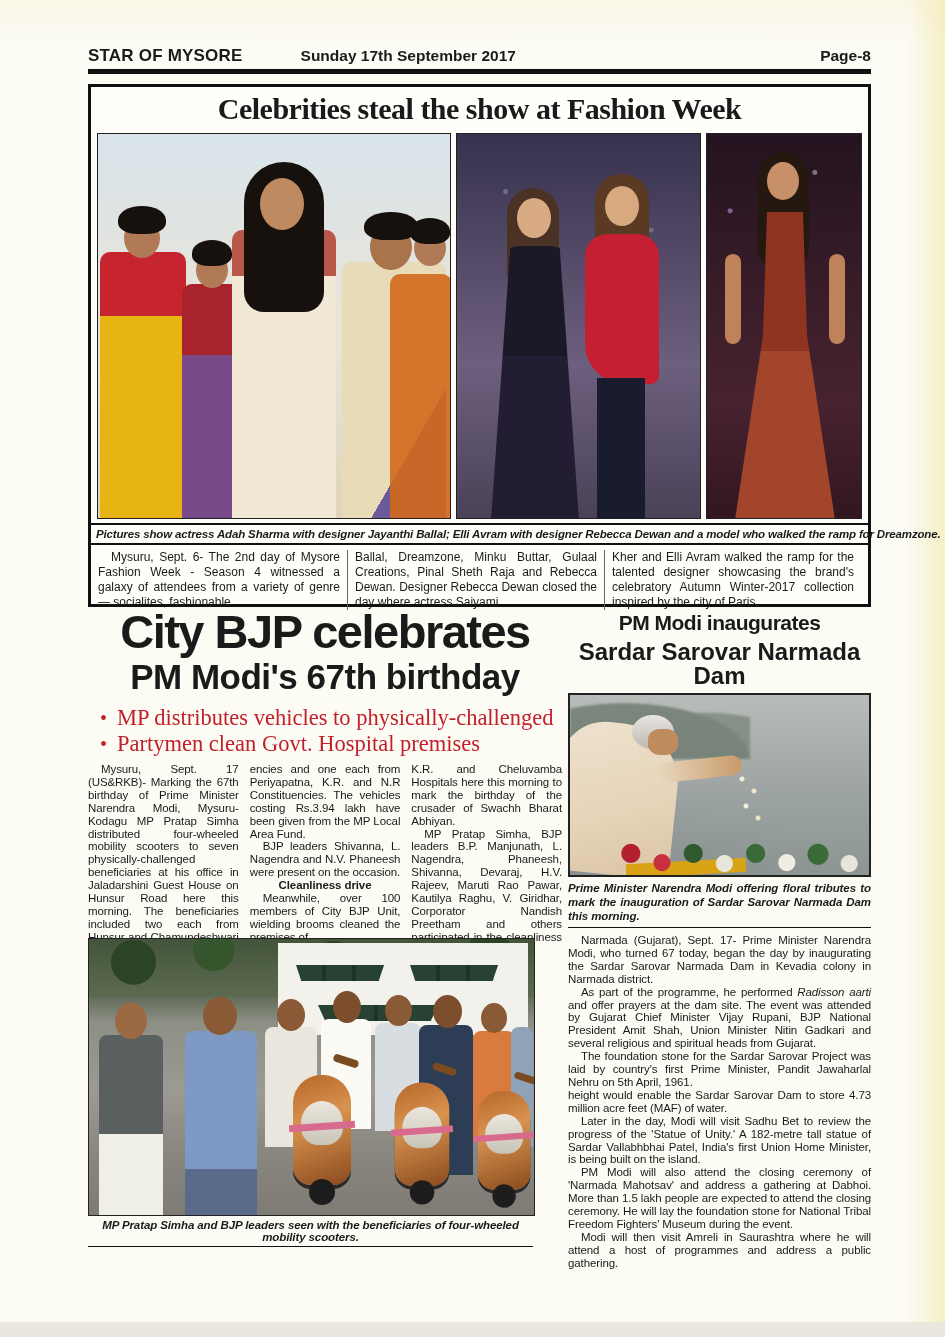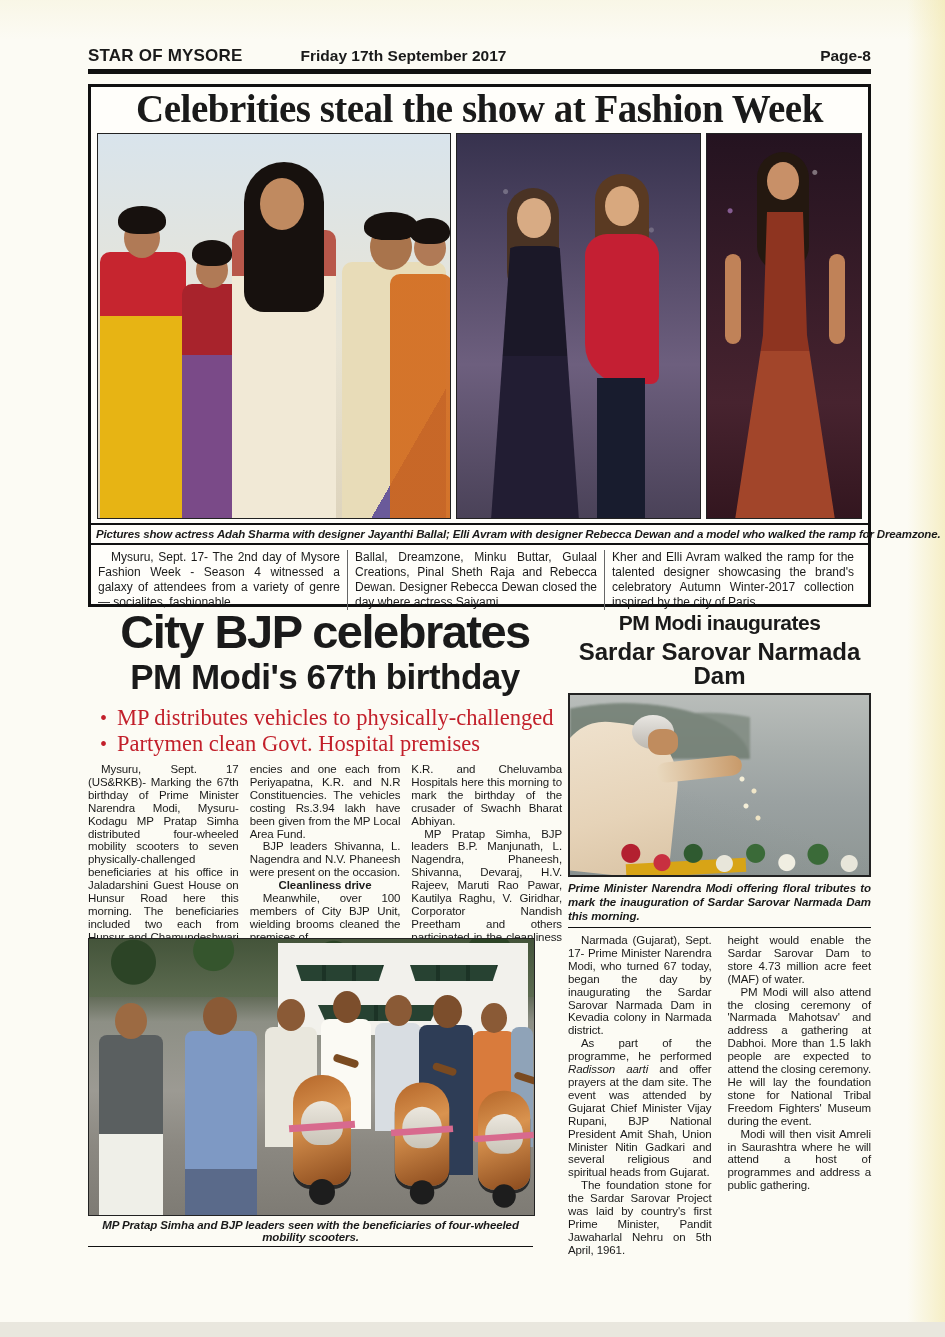"Friday 17th September 2017" span.dateline { text: Friday -> Sunday }
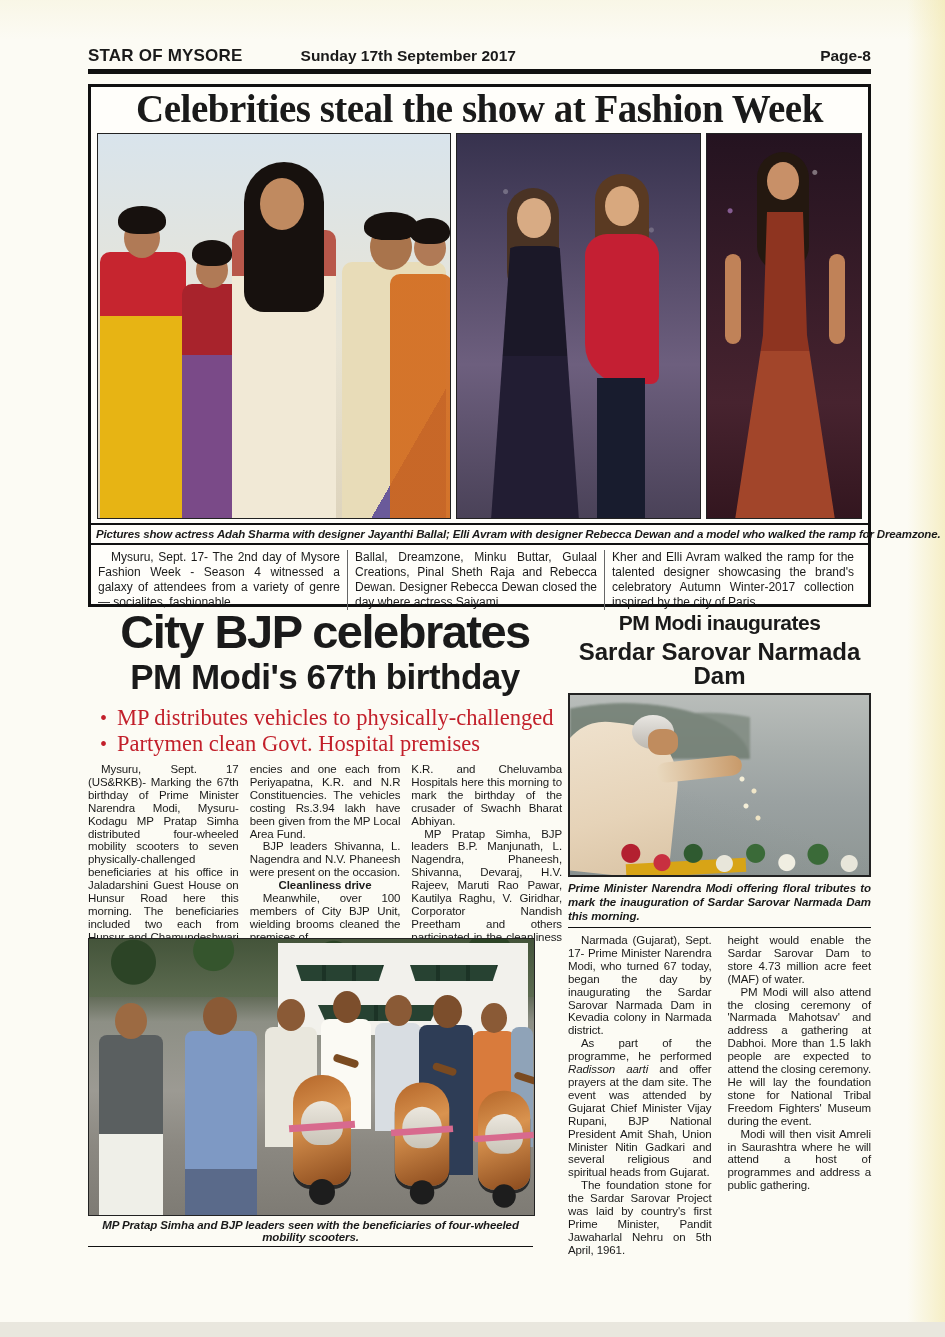"Celebrities steal the show at" .f-headline { font-size: 39px -> 30px }
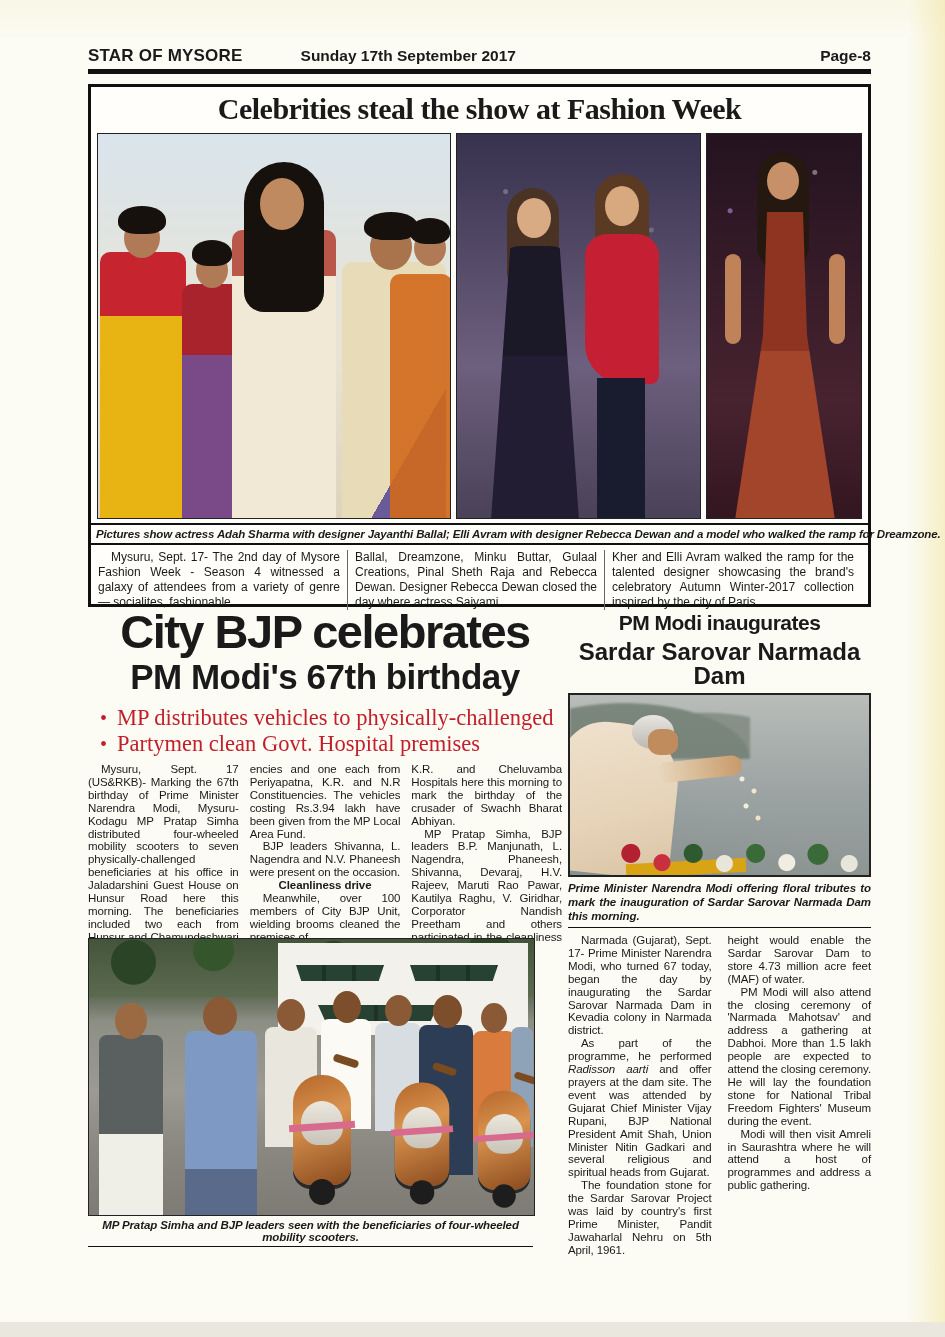"Mysuru, Sept. 17- The 2nd" p.indent { text: 17- -> 6- }
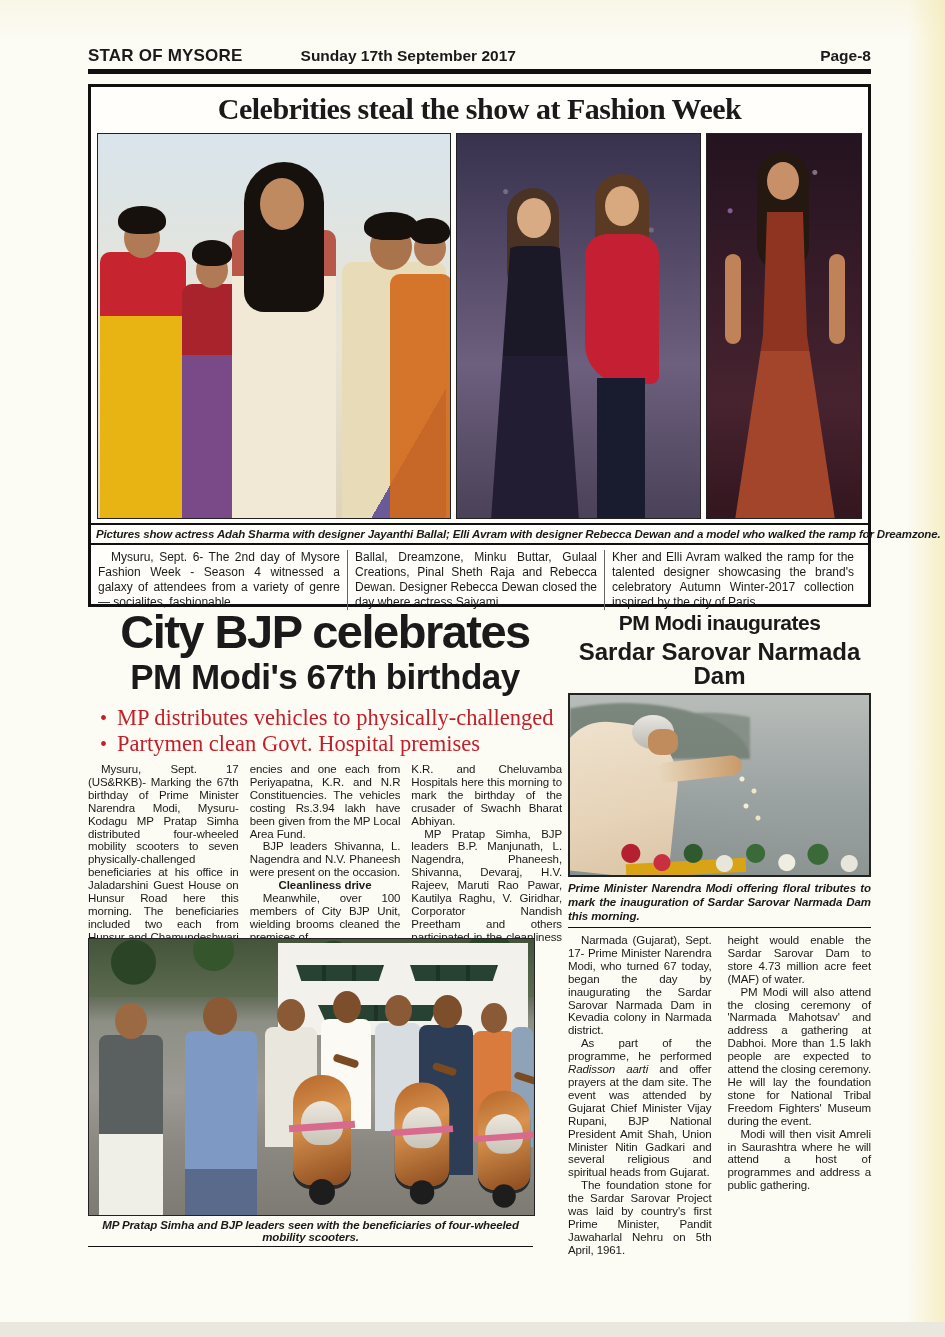"Narmada (Gujarat), Sept. 17- Prime" .modi-cols { flex-direction: none -> column; gap: 16px -> 0 }
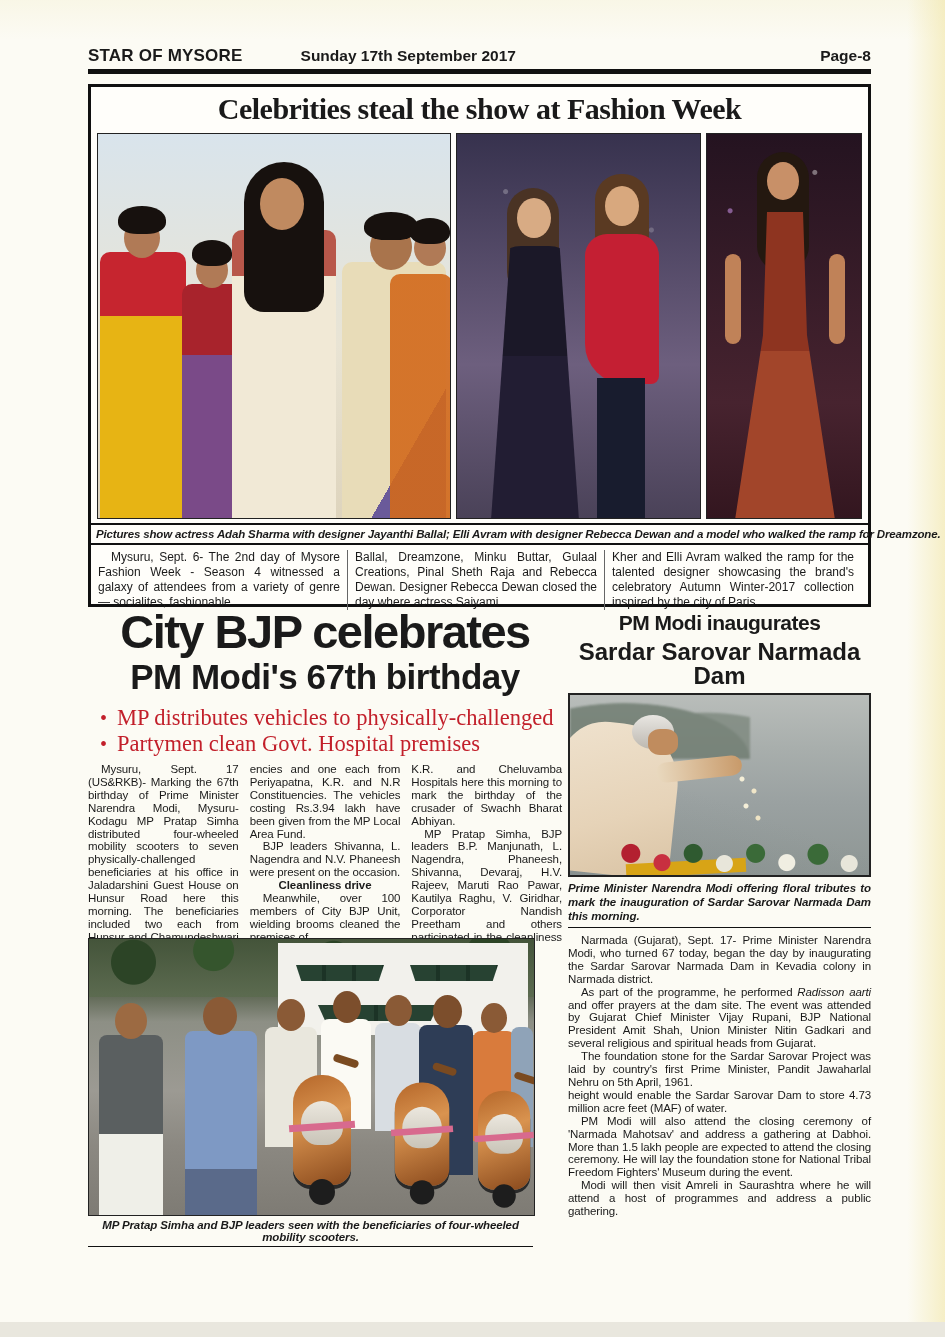"Later in the day, Modi" p.indent { html: none -> <p>Later in the day, Modi will visit Sadhu Bet to review the progress of the 'Statue of Unity.' A 182-metre tall statue of Sardar Vallabhbhai Patel, India's first Union Home Minister, is being built on the island.</p> }
